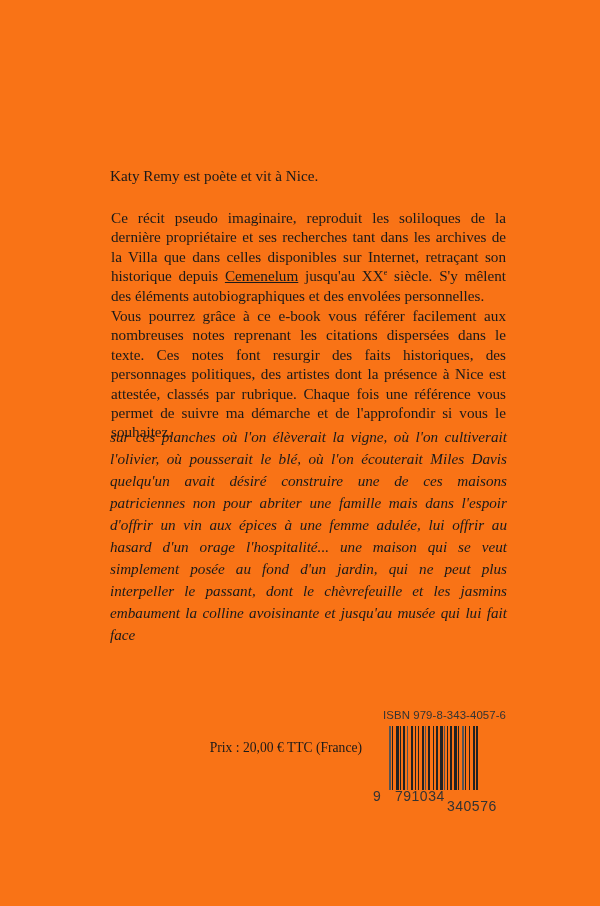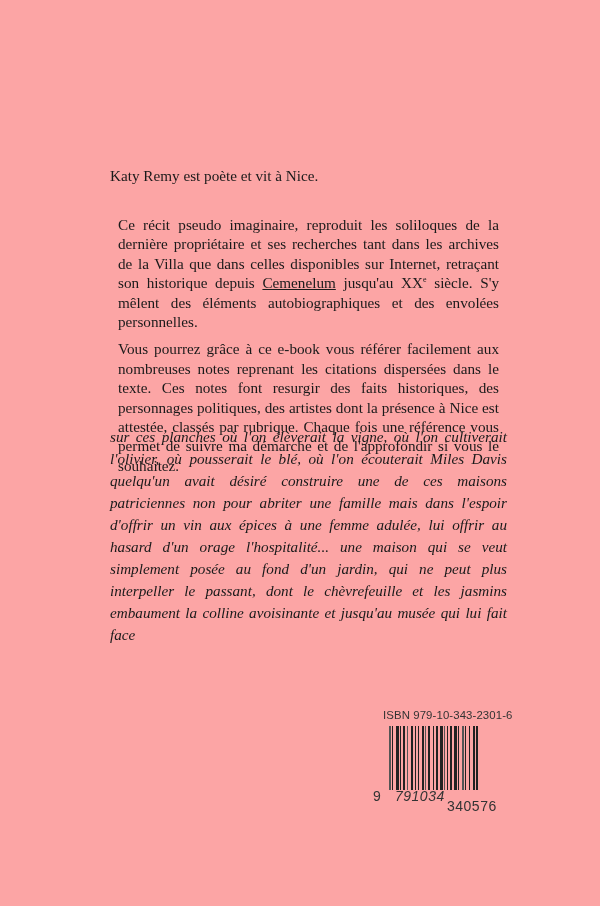"Katy Remy est poète et" .page { background: #fca5a5 -> #f97316 }
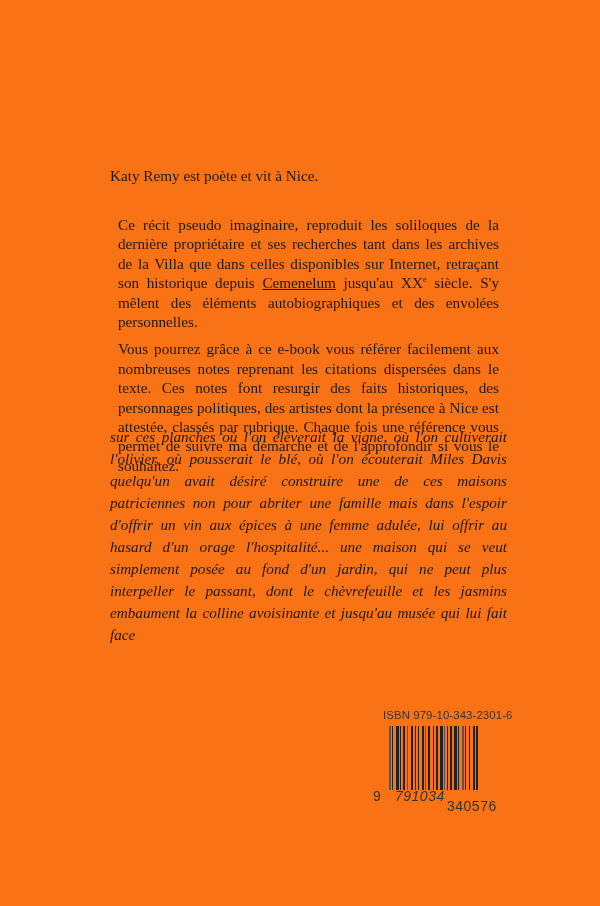"Ce récit pseudo imaginaire, reproduit" .summary p { margin: 8px -> 1px }
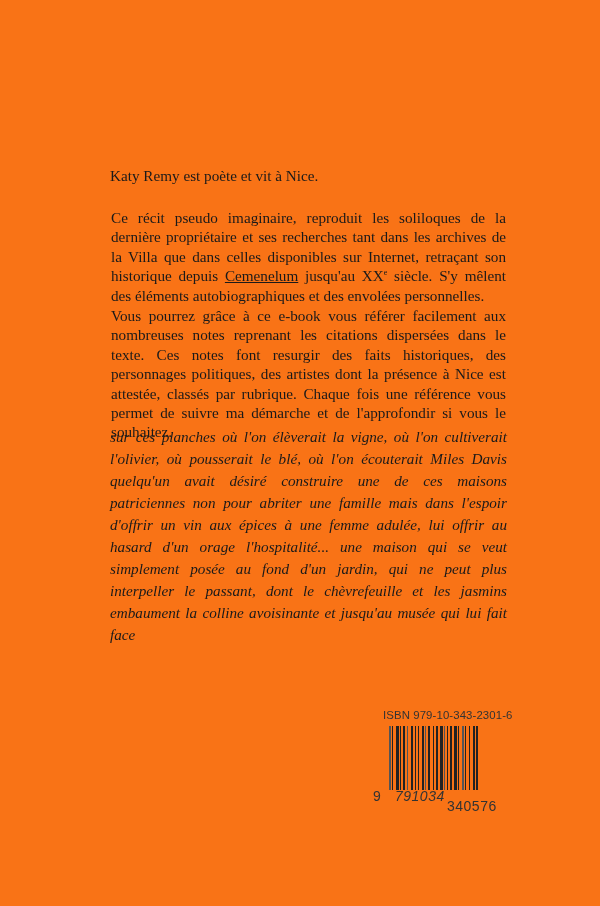"ISBN 979-10-343-2301-6" div.isbn-label { text: 979-10-343-2301-6 -> 979-8-343-4057-6 }
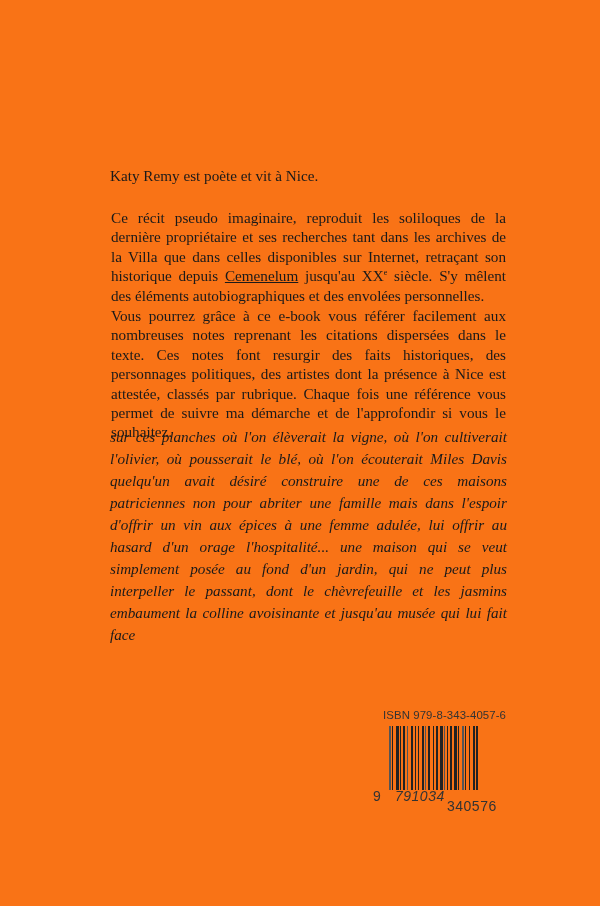"Prix : 20,00 € TTC" div { html: none -> <div>Prix : 20,00 € TTC (France)</div> }
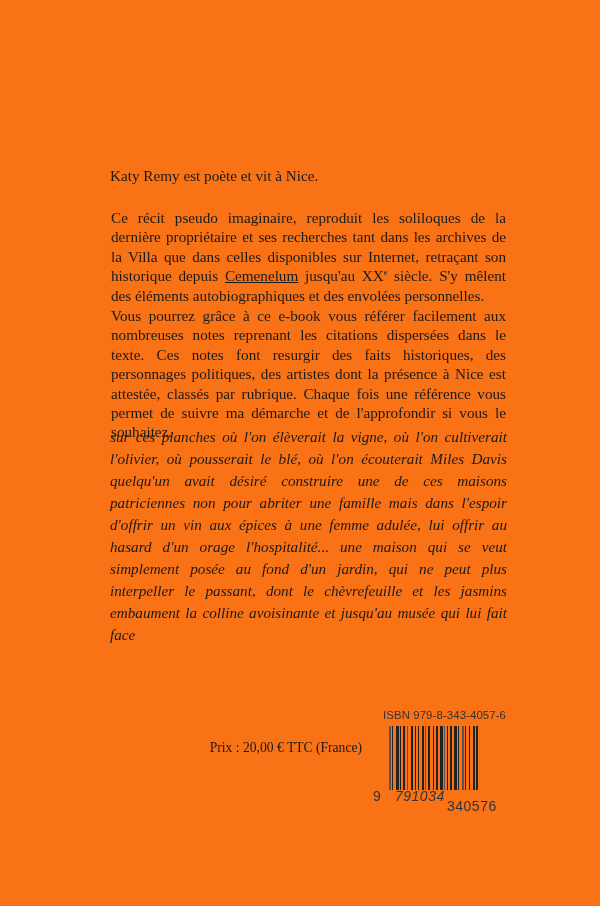"791034" div.digits { font-style: italic -> none }
